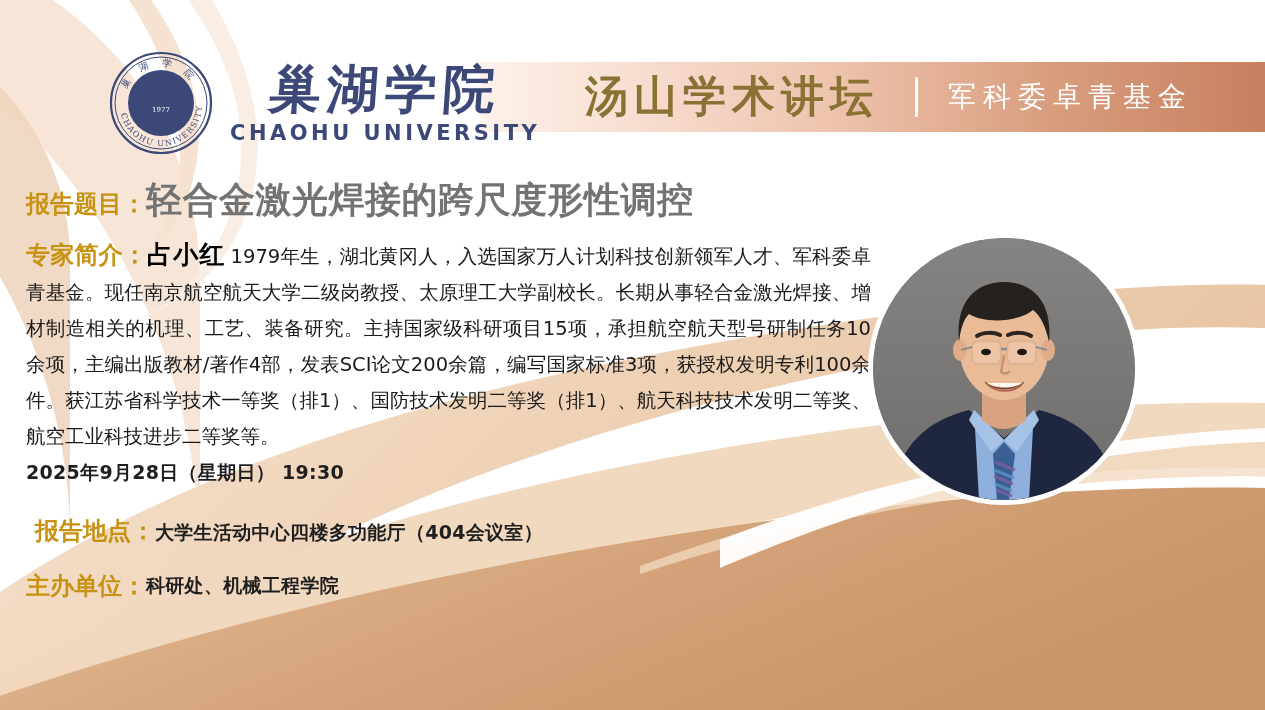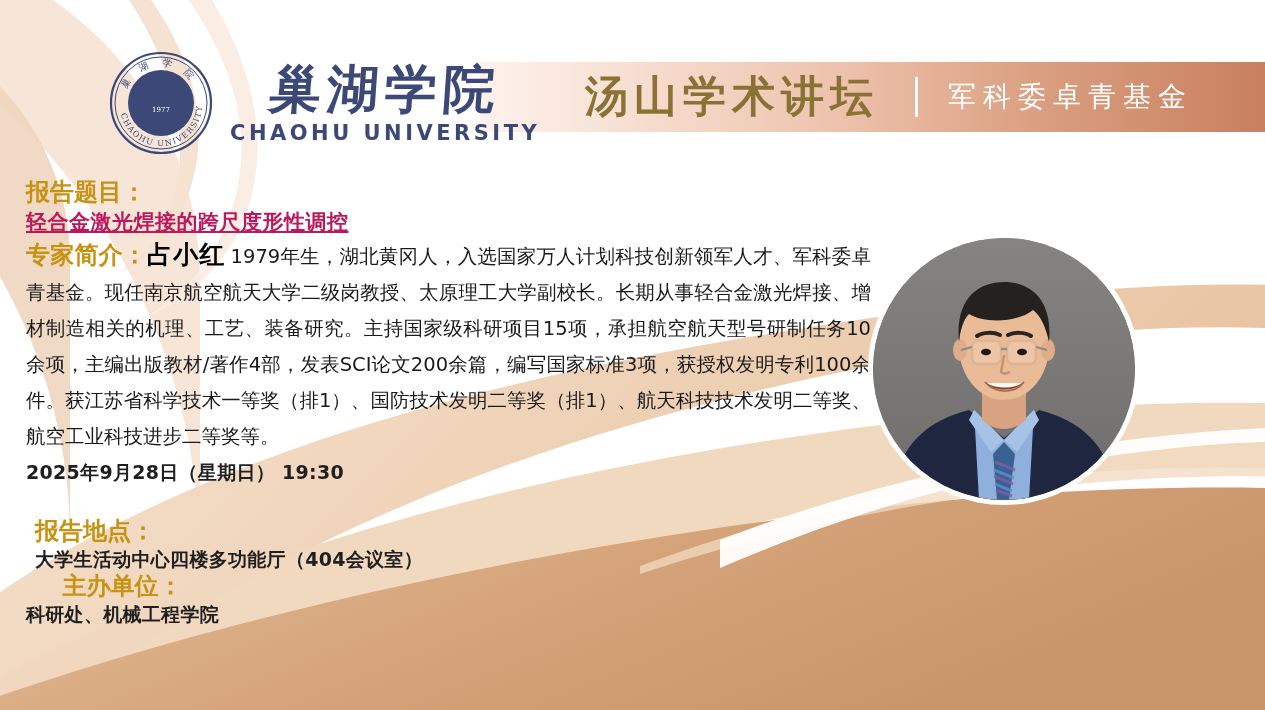"报告题目：" .row { flex-direction: column -> none }
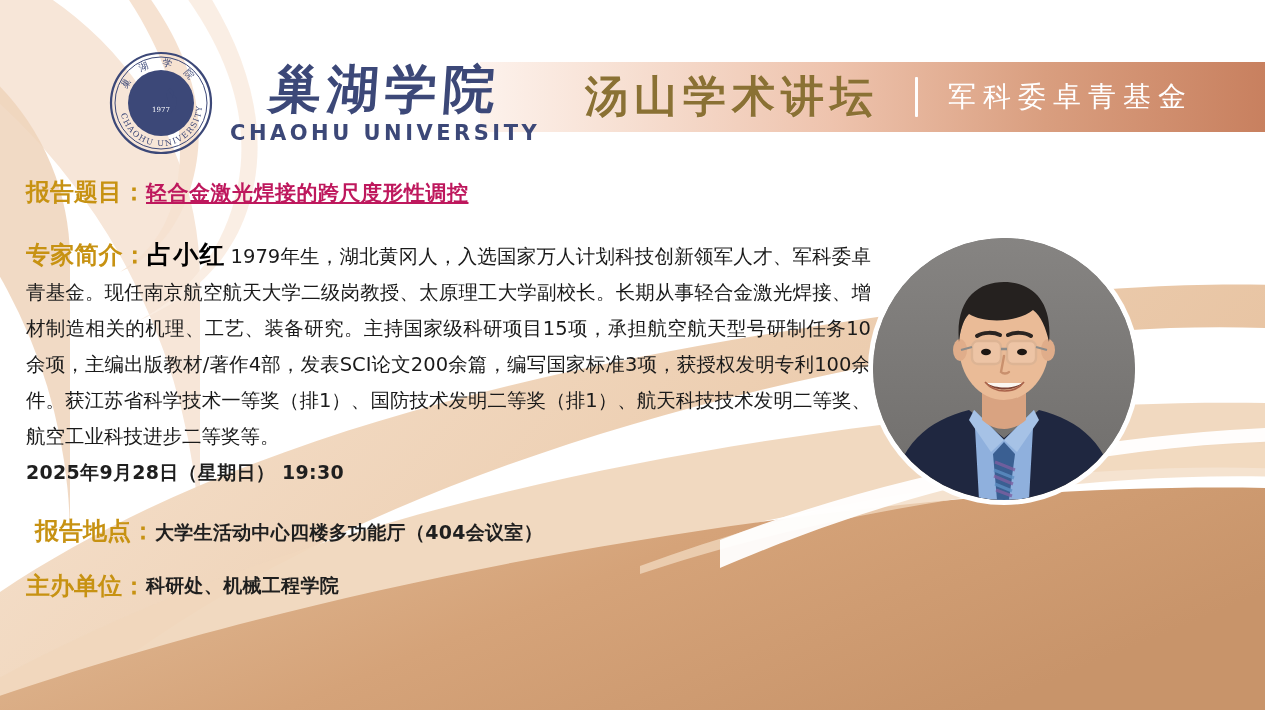"轻合金激光焊接的跨尺度形性调控" .title-value { color: #be185d -> #737373; font-size: 21px -> 36px; text-decoration: underline -> none }
